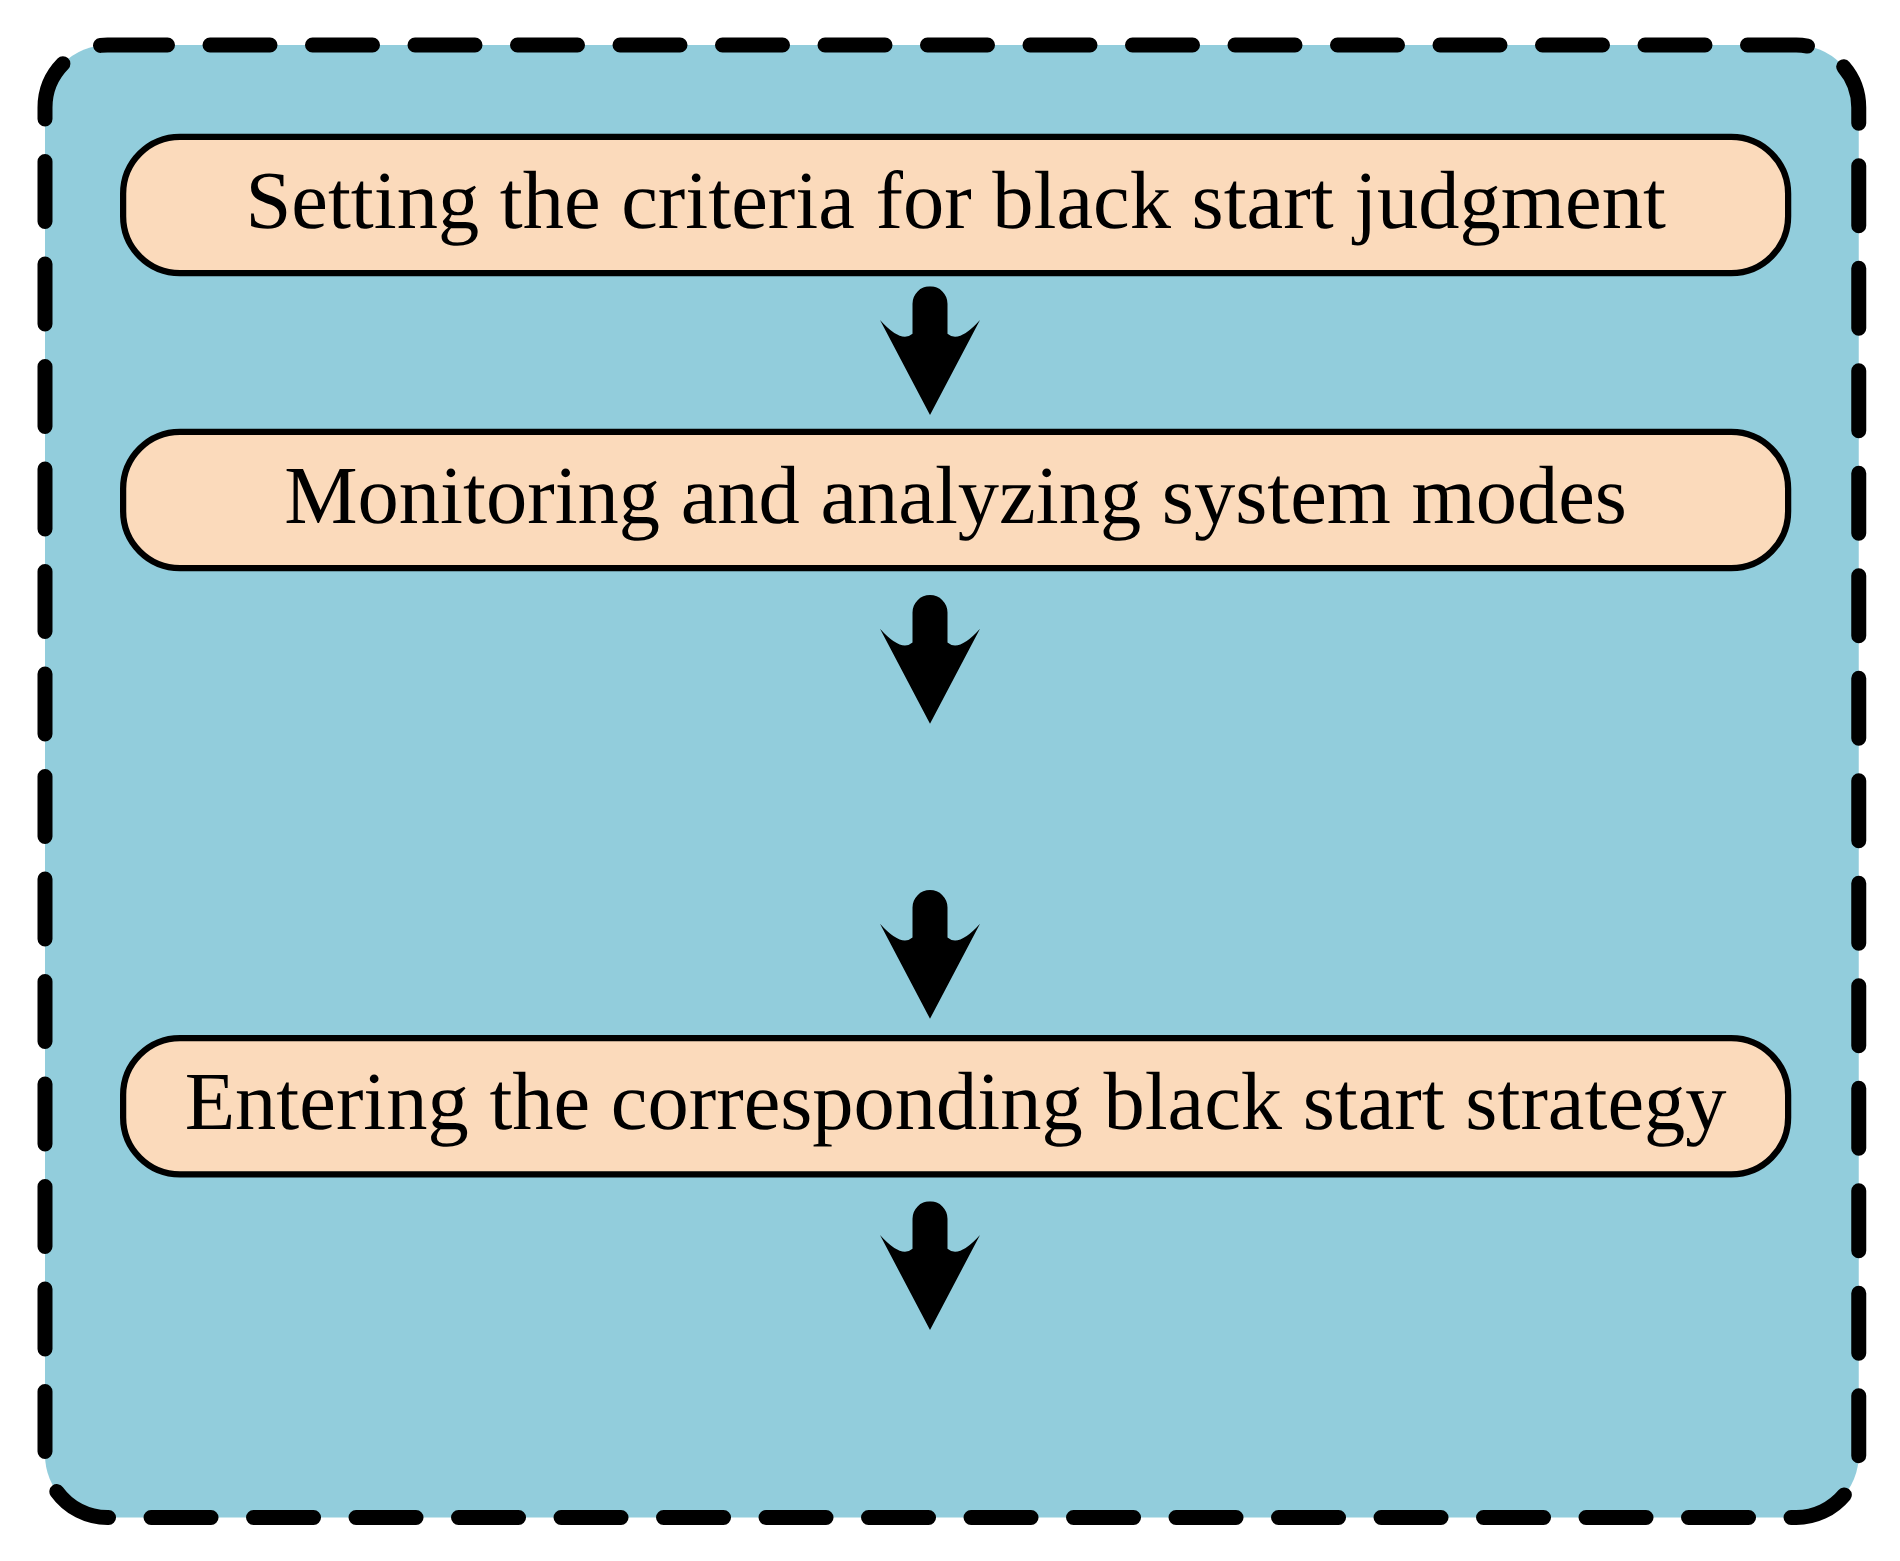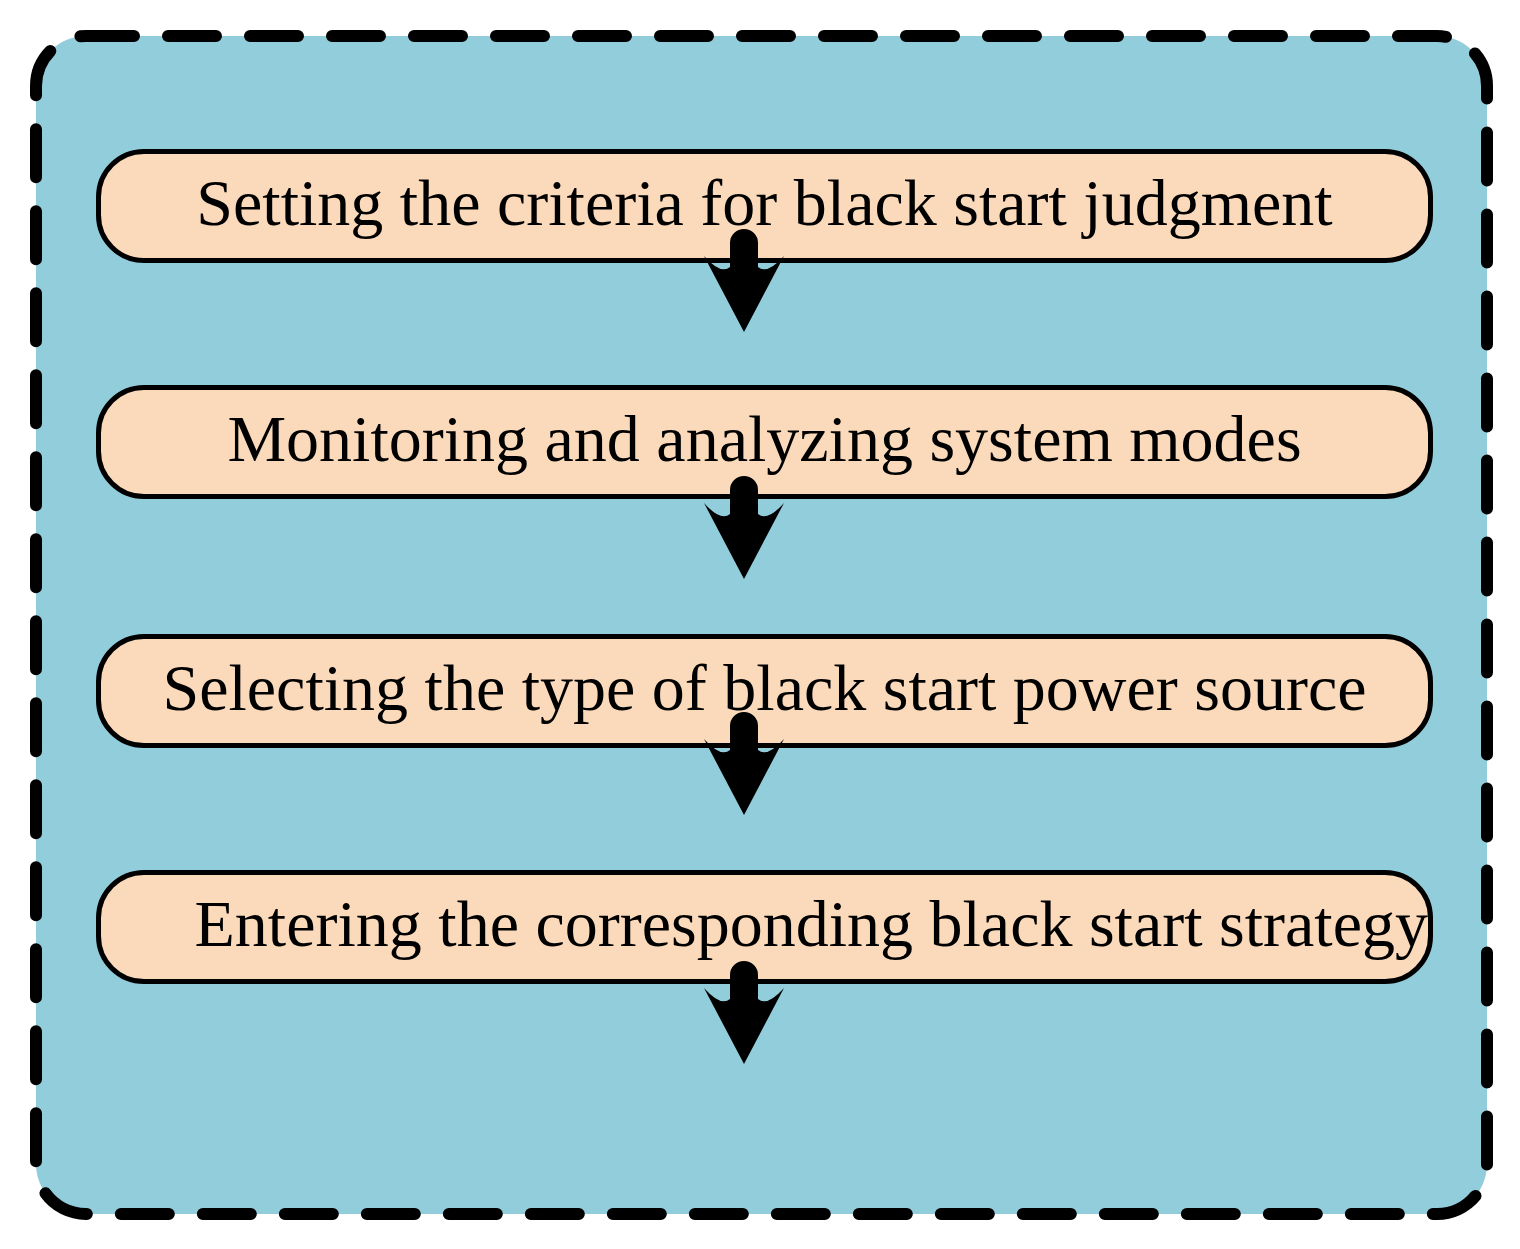"Setting the criteria for black" .step-box { margin-top: 42px -> none }
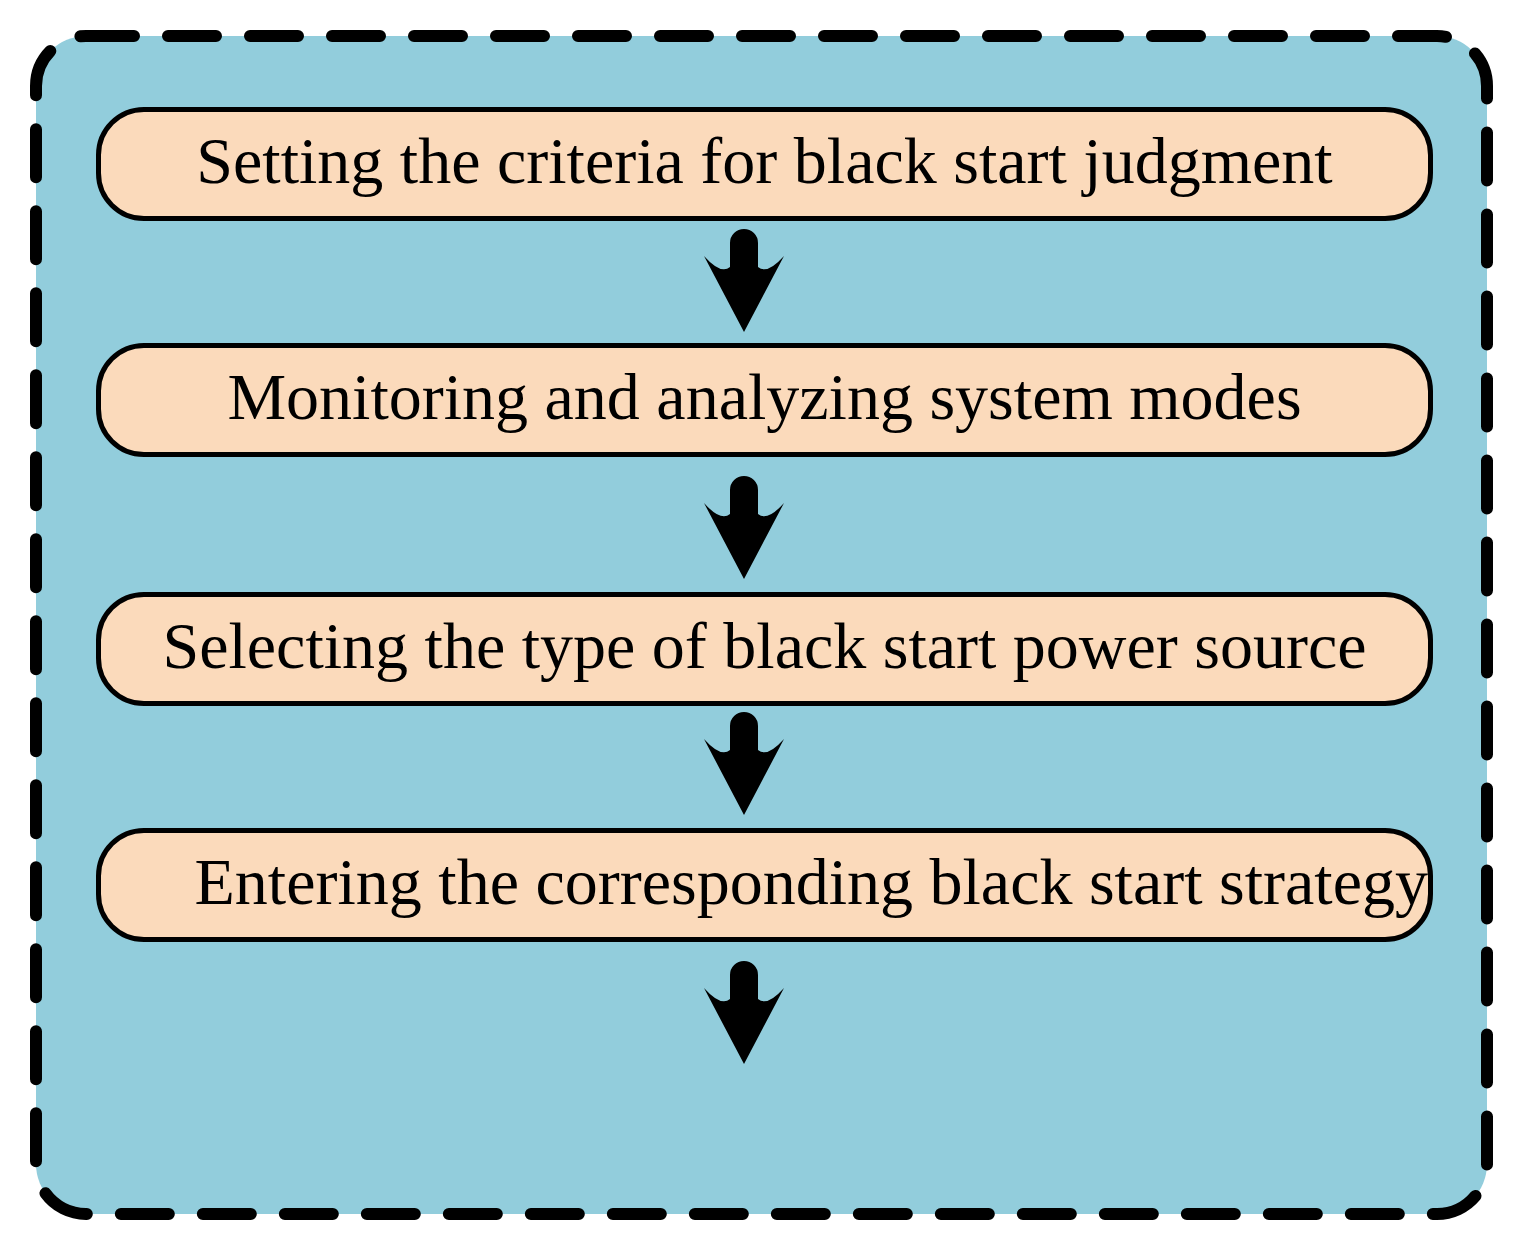"Selecting the type of black" div.step-box { html: <div> <span>Selecting the type of black start power source</span> </div> -> none }
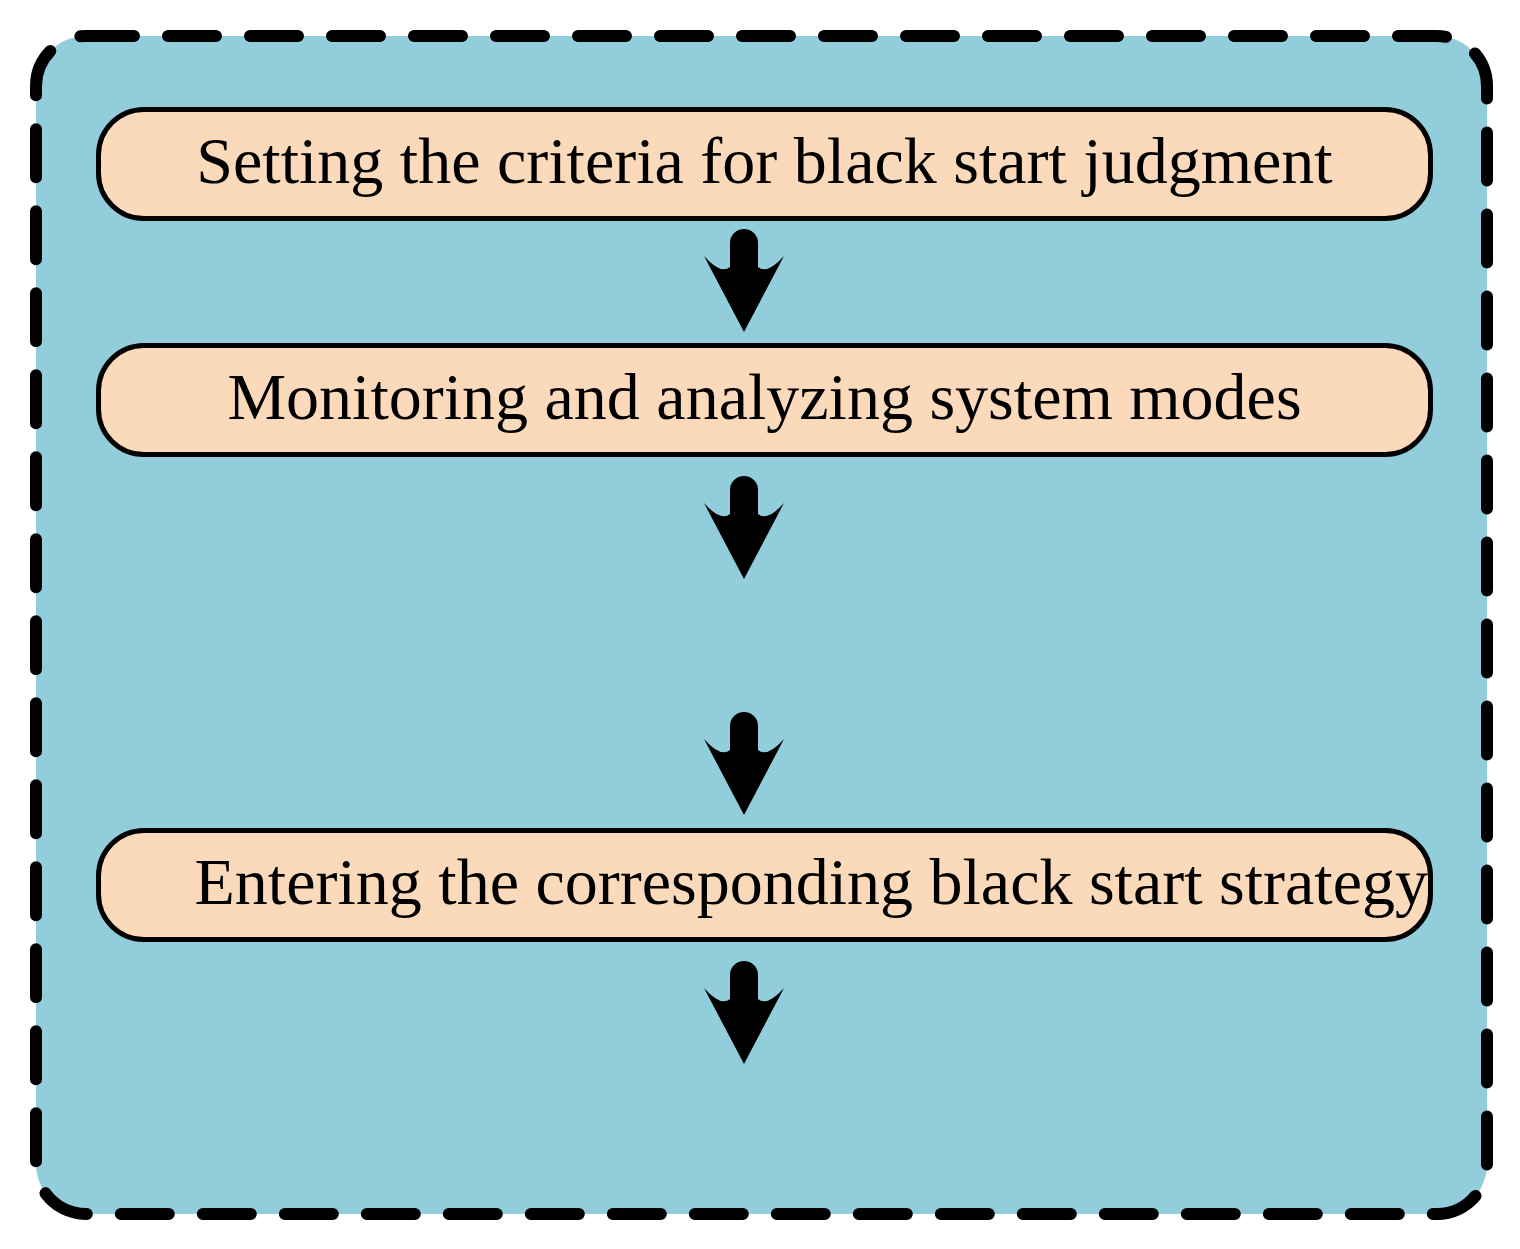"Entering the corresponding black start" .t4 { justify-content: flex-end -> none }
